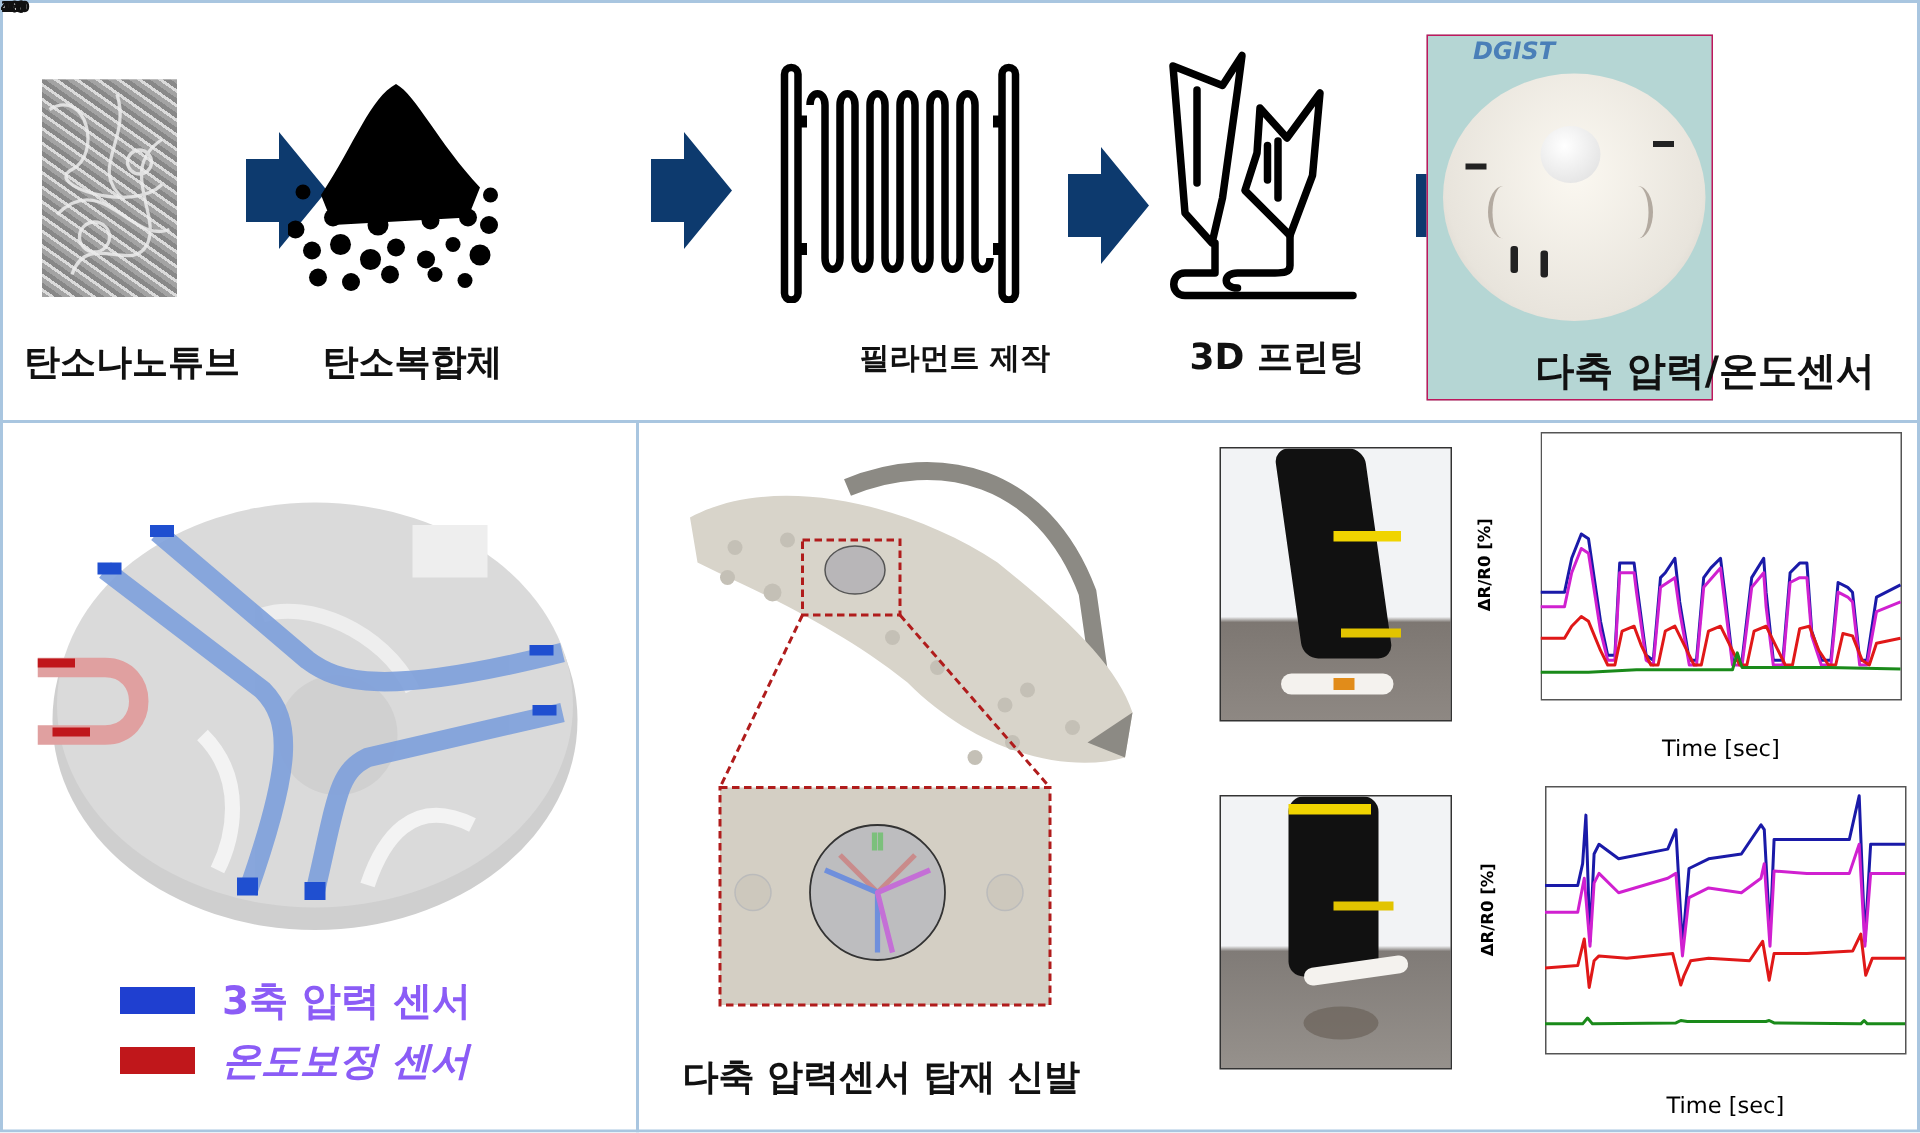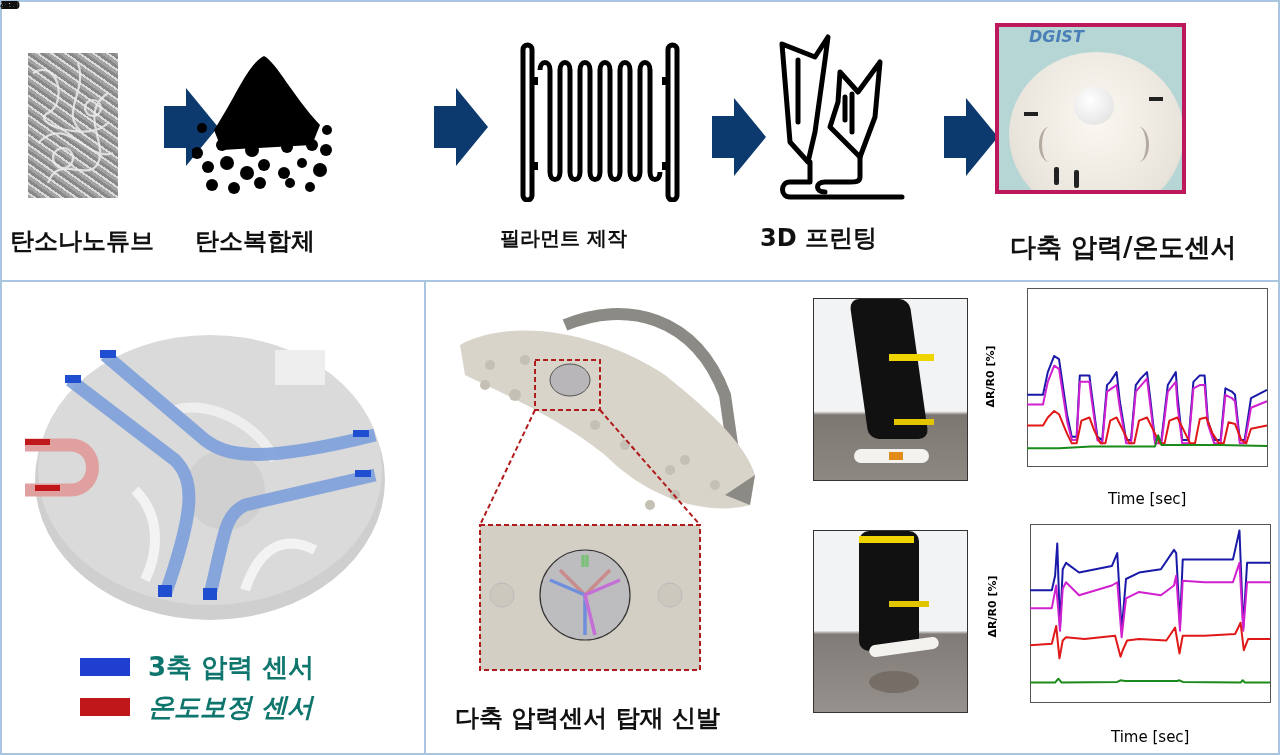"DGIST" div { border: 4px solid #be185d -> 1px solid #be185d; height: 171px -> 244px; left: 995px -> 951px }
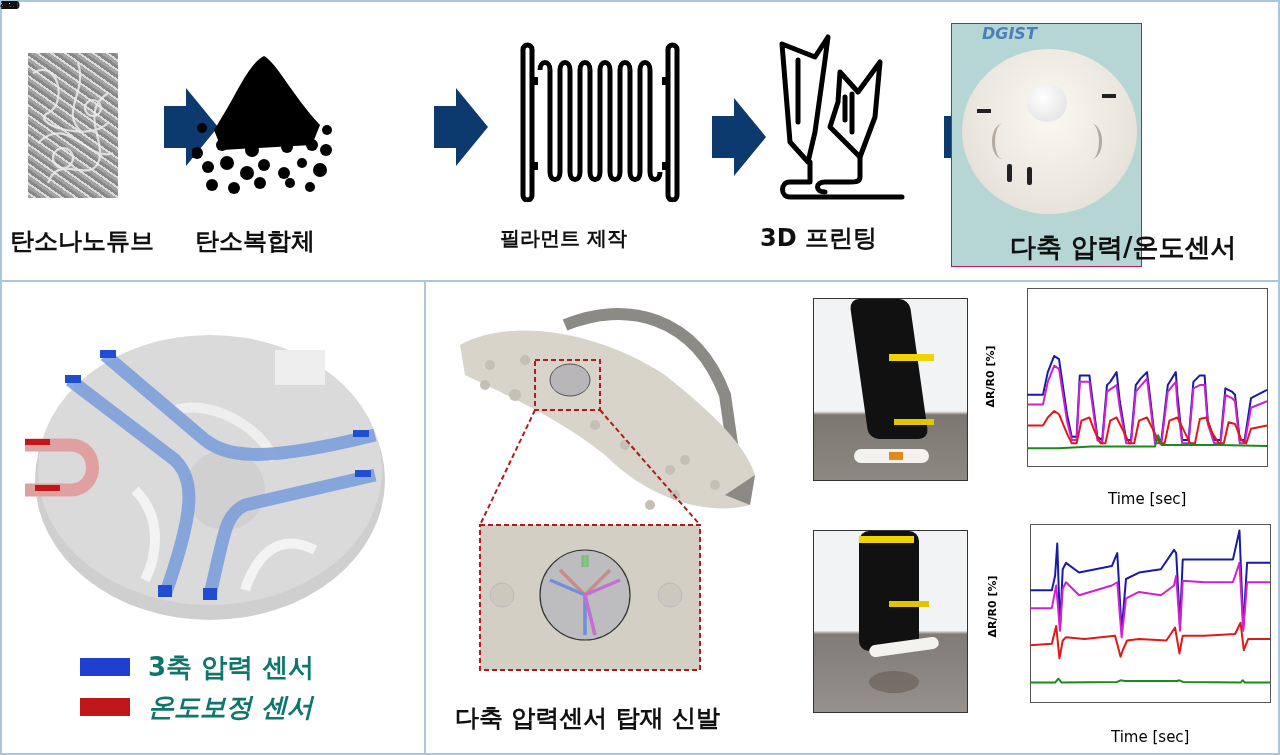"탄소나노튜브" .lbl { text-align: left -> right }
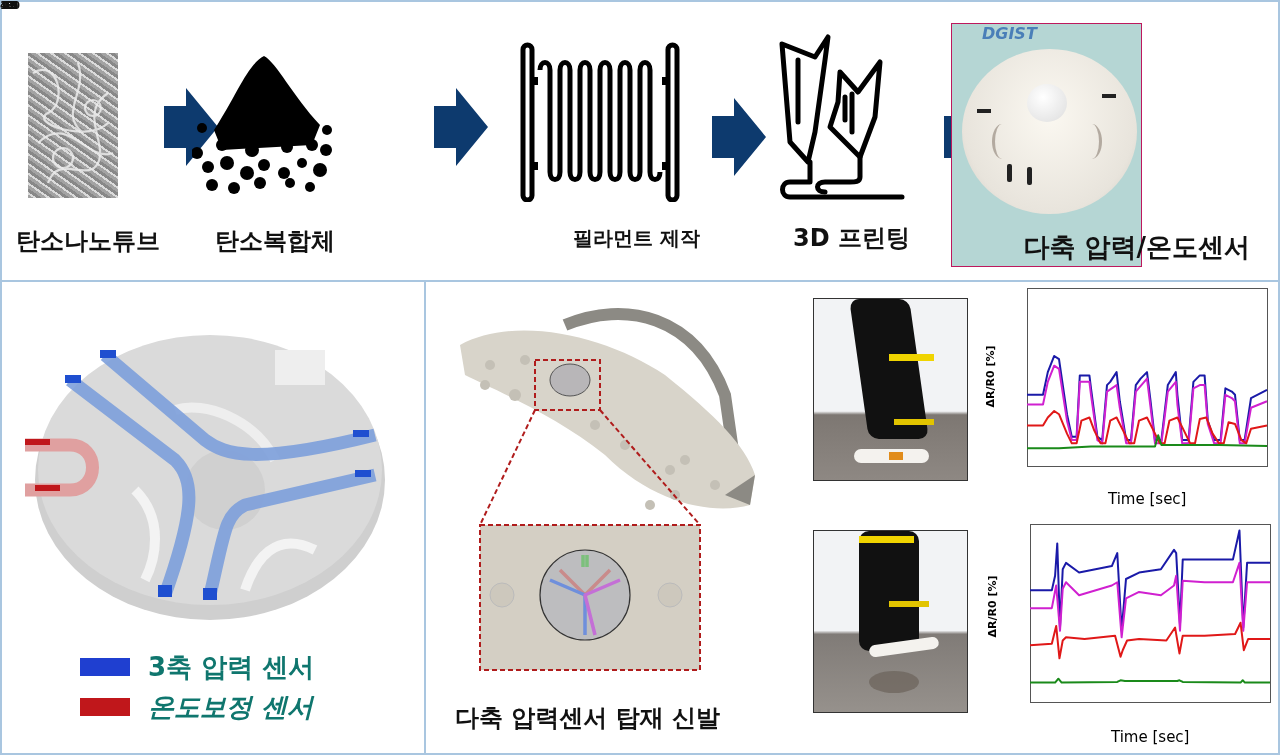"3축 압력 센서" .legtx { color: #0f766e -> #8b5cf6 }
